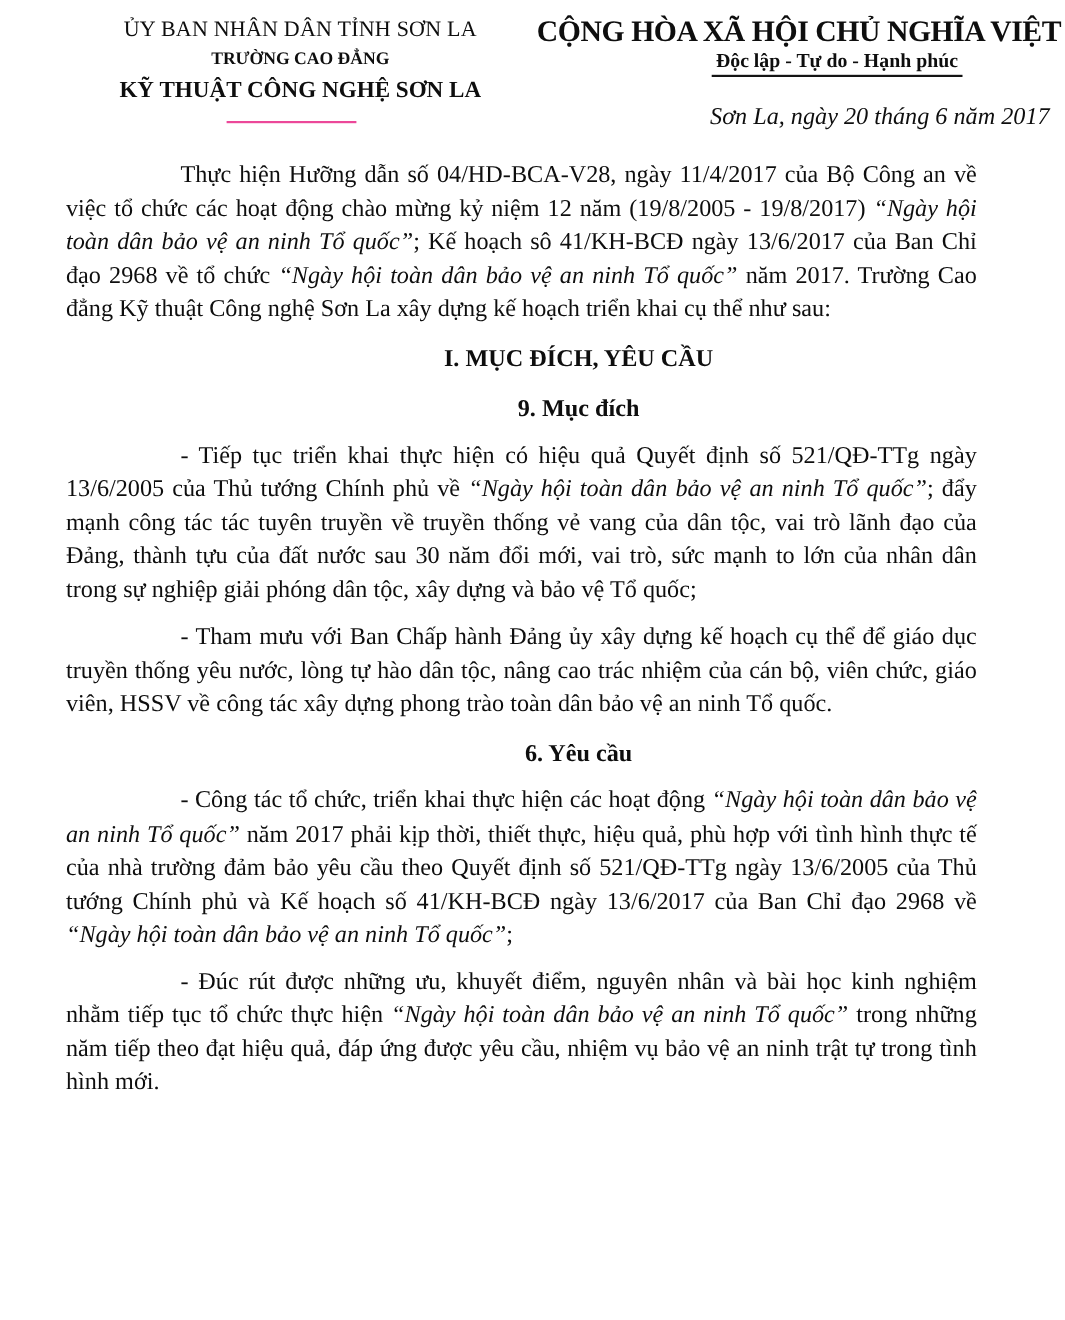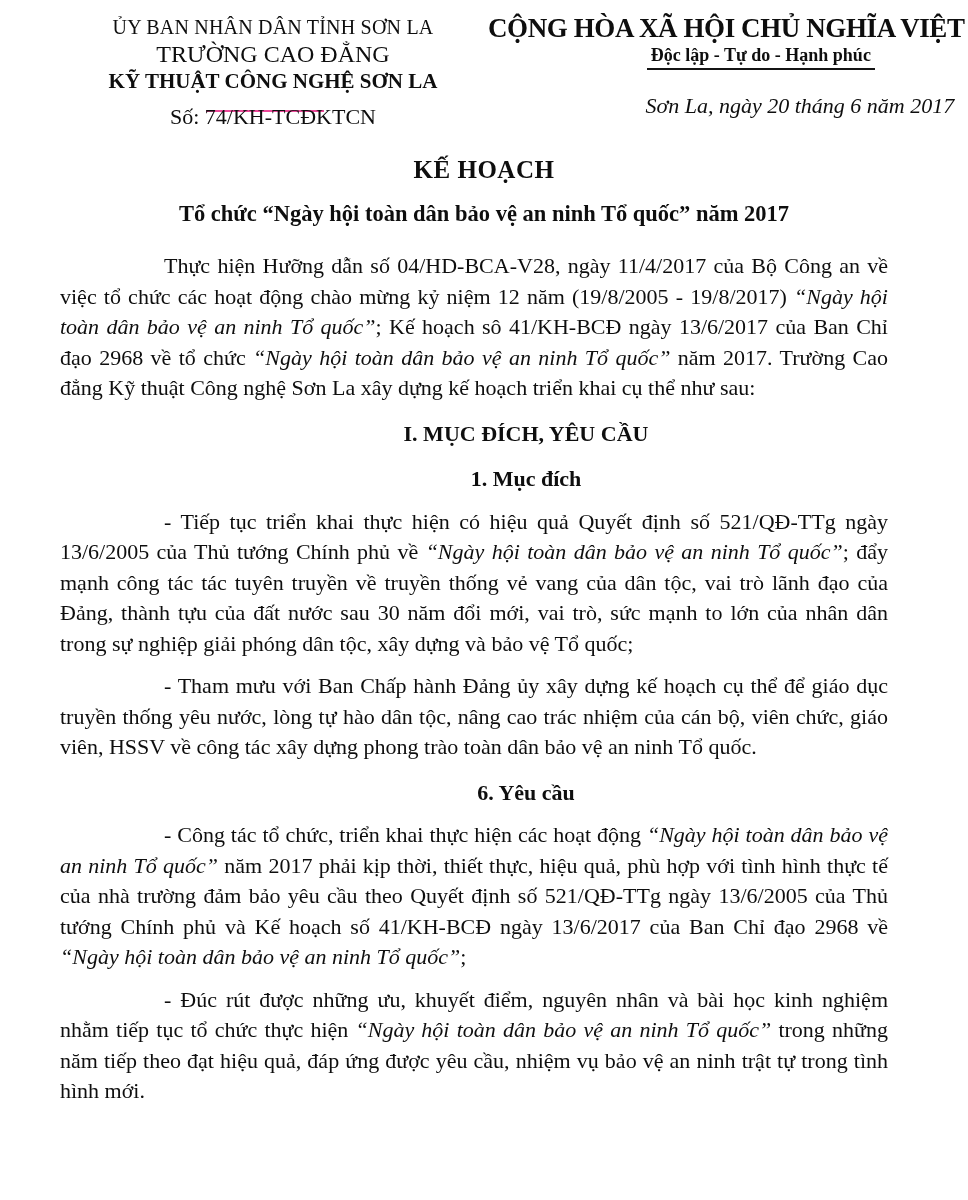"TRƯỜNG CAO ĐẲNG" .org-name1 { font-size: 24px -> 16px; font-weight: normal -> bold }
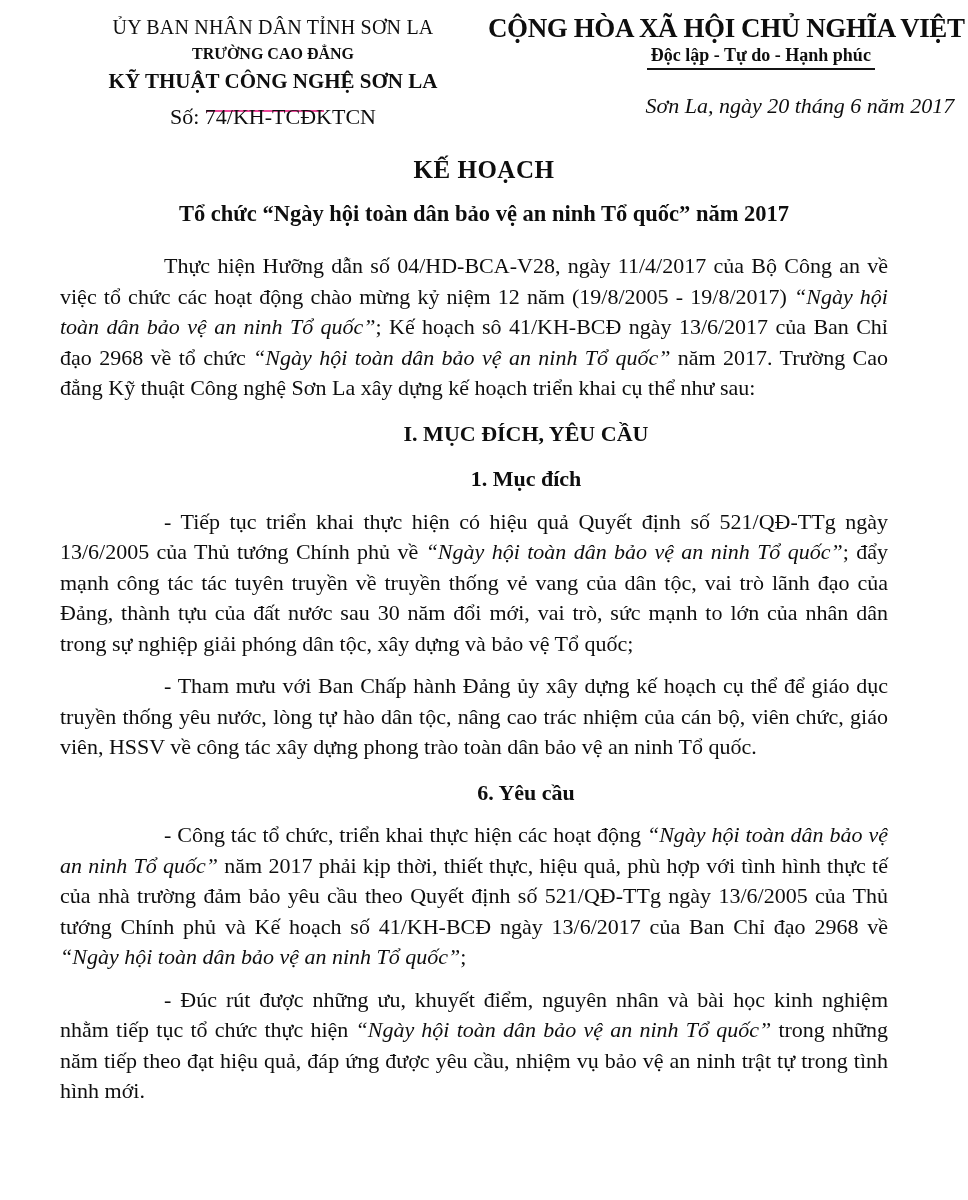"Số: 74/KH-TCĐKTCN" div.doc-number { html: <div>Số: 74/KH-TCĐKTCN</div> -> none }
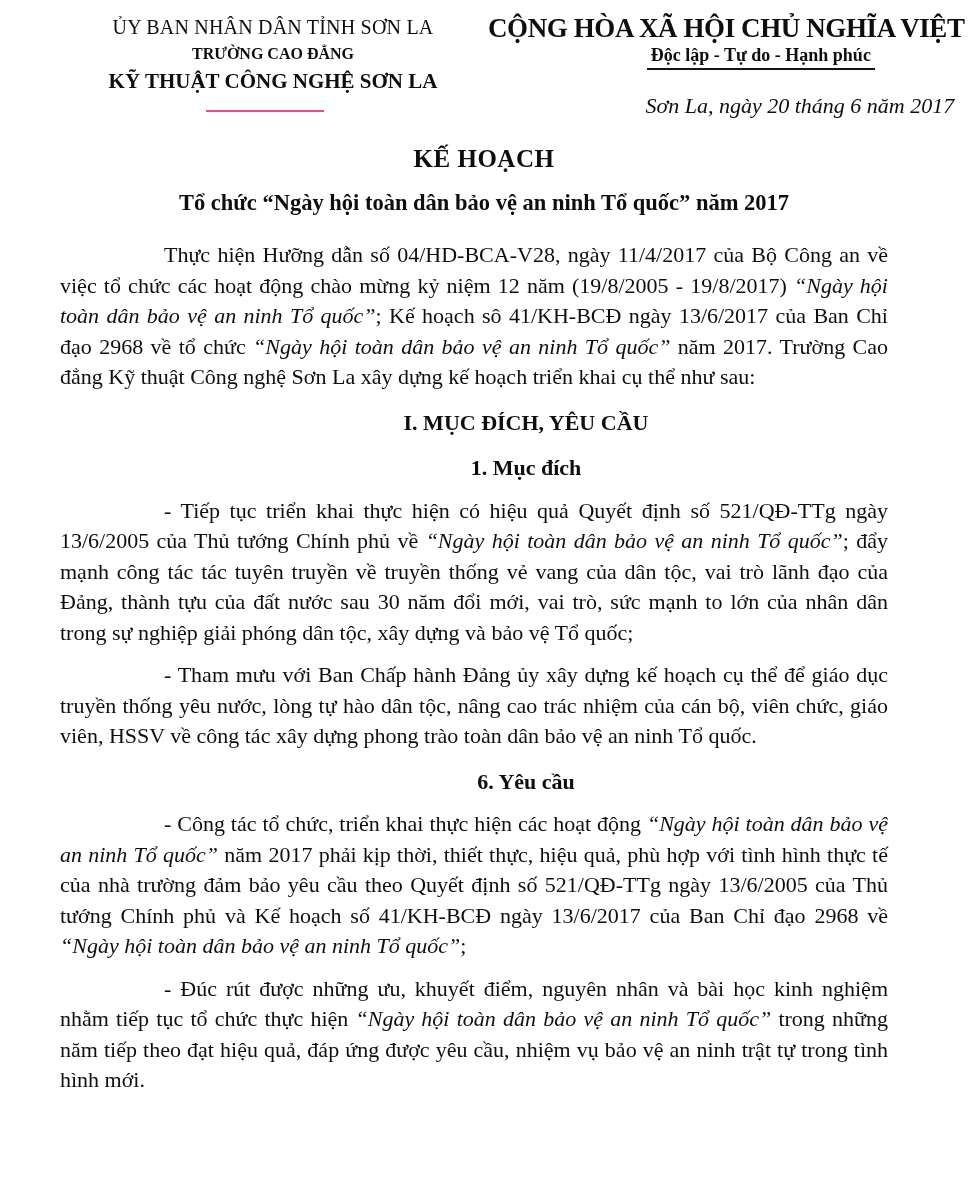"KẾ HOẠCH" div.title-block { html: <div> <div>KẾ HOẠCH</div> <div>Tổ chức “Ngày hội toàn dân bảo vệ an ninh Tổ quốc” năm 2017</div> </div> -> none }
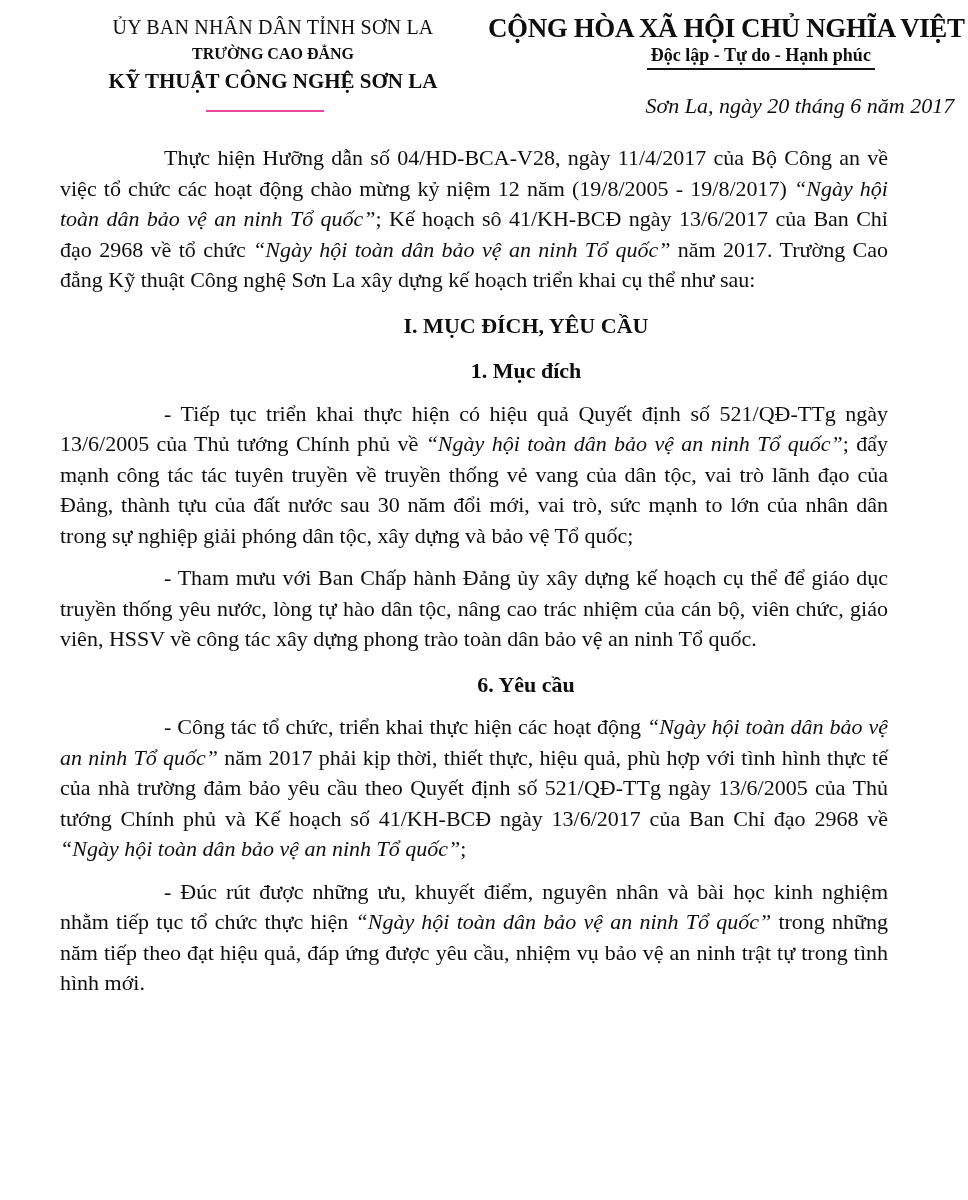"1. Mục đích" span { text: 1 -> 9 }
